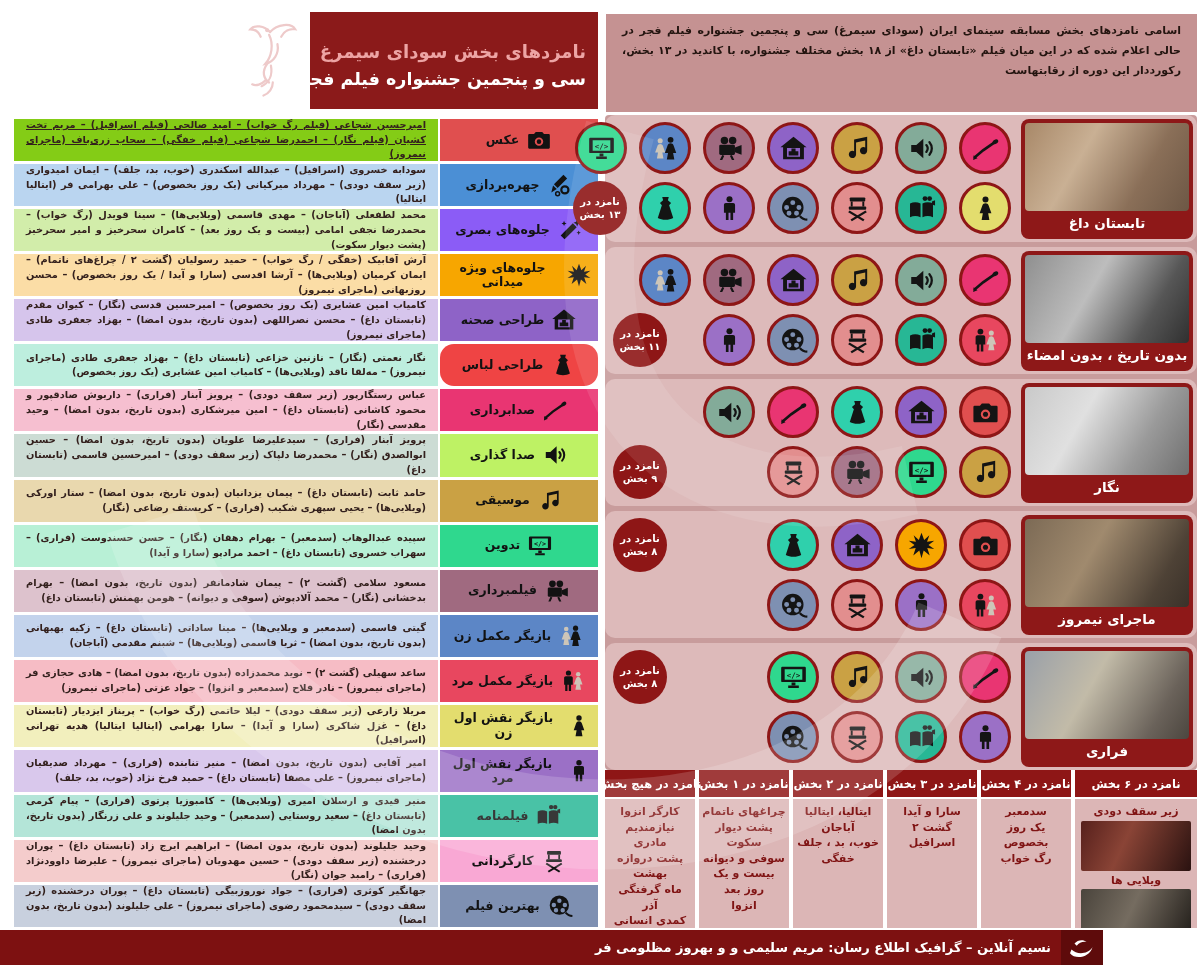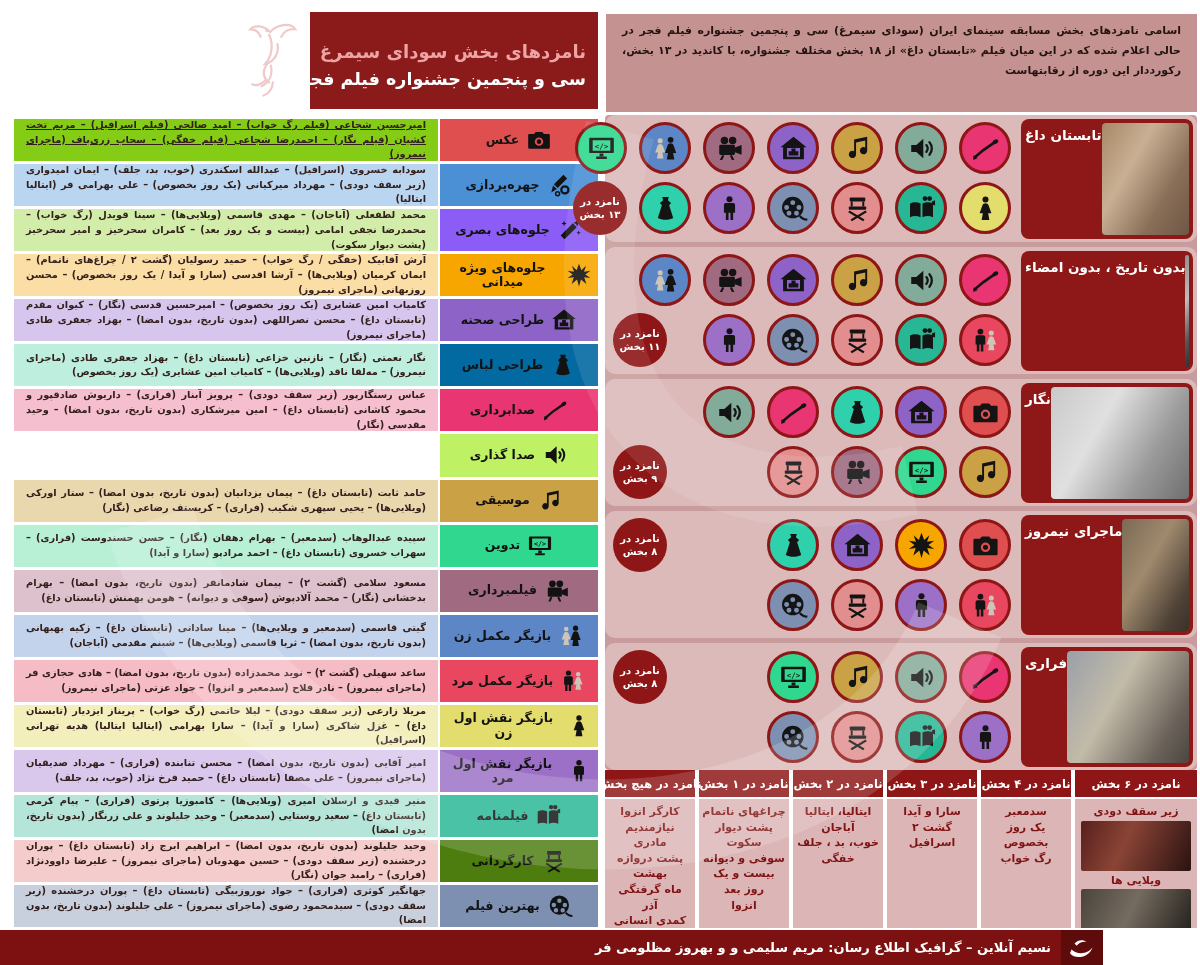"تابستان داغ" .film-card { flex-direction: row -> column }
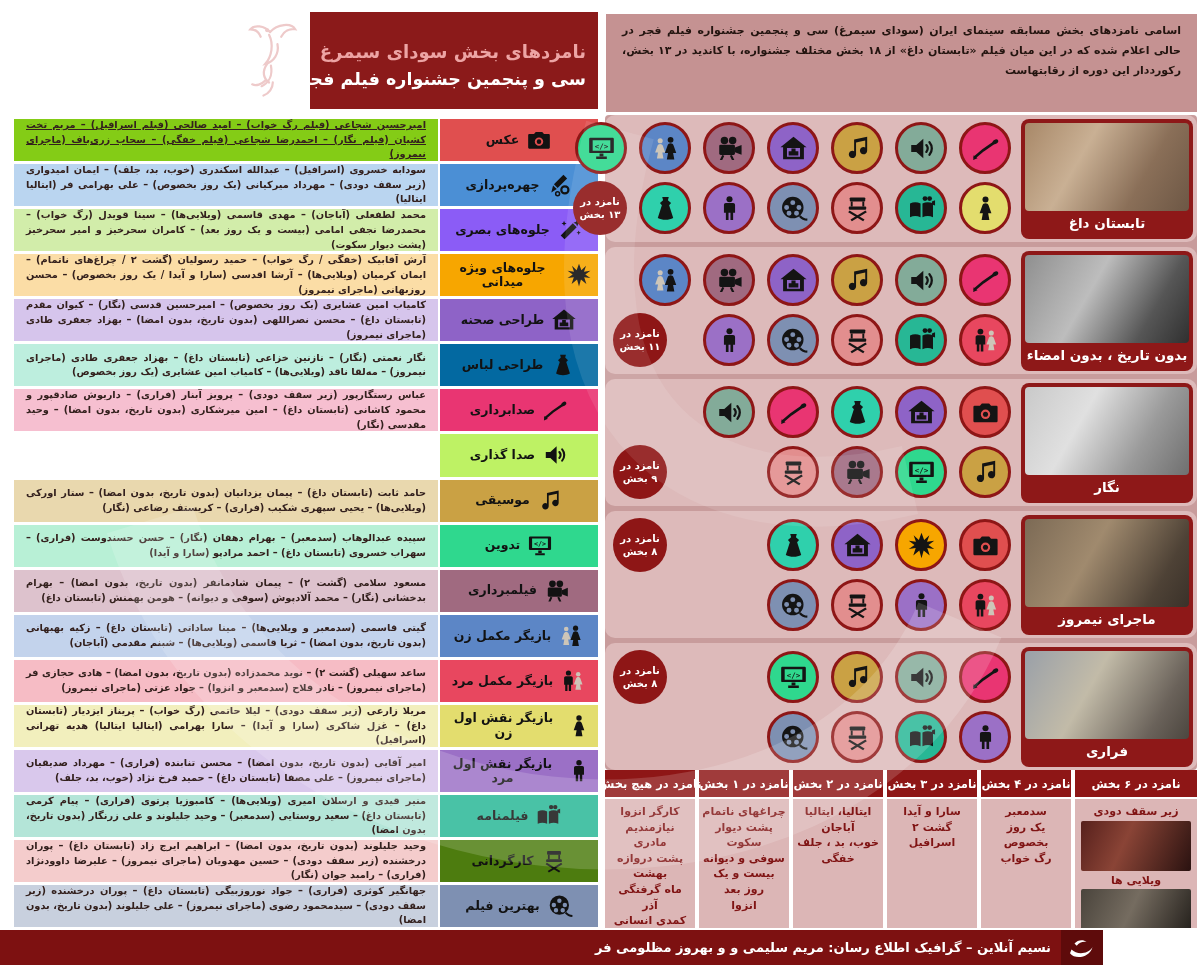"طراحی لباس" div.cat-label { background: #0369a1 -> #ef4444; border-radius: none -> 14px }
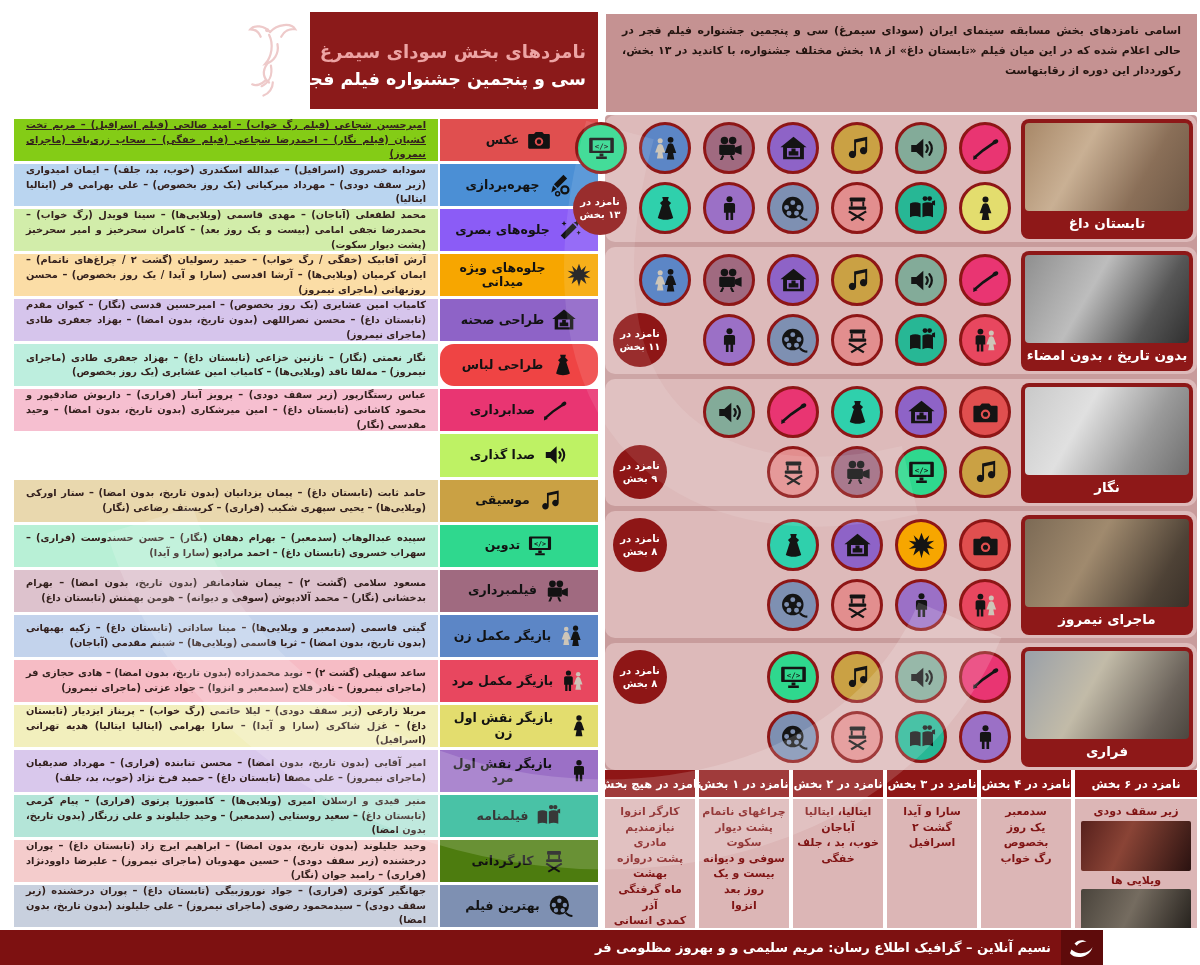"پرویز آبنار (فراری) – سیدعلیرضا" div.cat-names { html: none -> <div>پرویز آبنار (فراری) – سیدعلیرضا علویان (بدون تاریخ، بدون امضا) – حسین ابوالصدق (نگار) – محمدرضا دلپاک (زیر سقف دودی) – امیرحسین قاسمی (تابستان داغ)</div> }
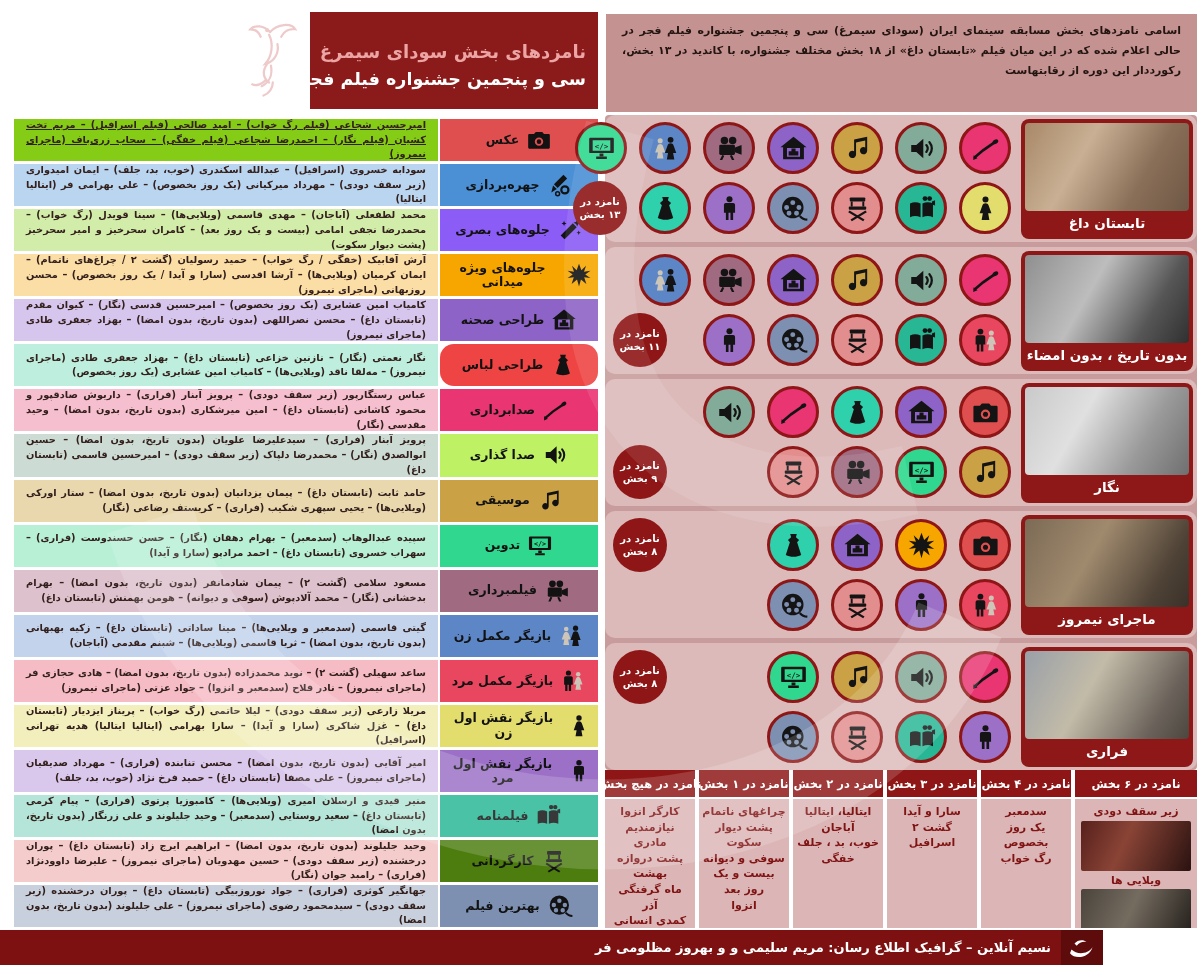"امیر آقایی (بدون تاریخ، بدون" div.cat-names { text: محسن -> منیر }
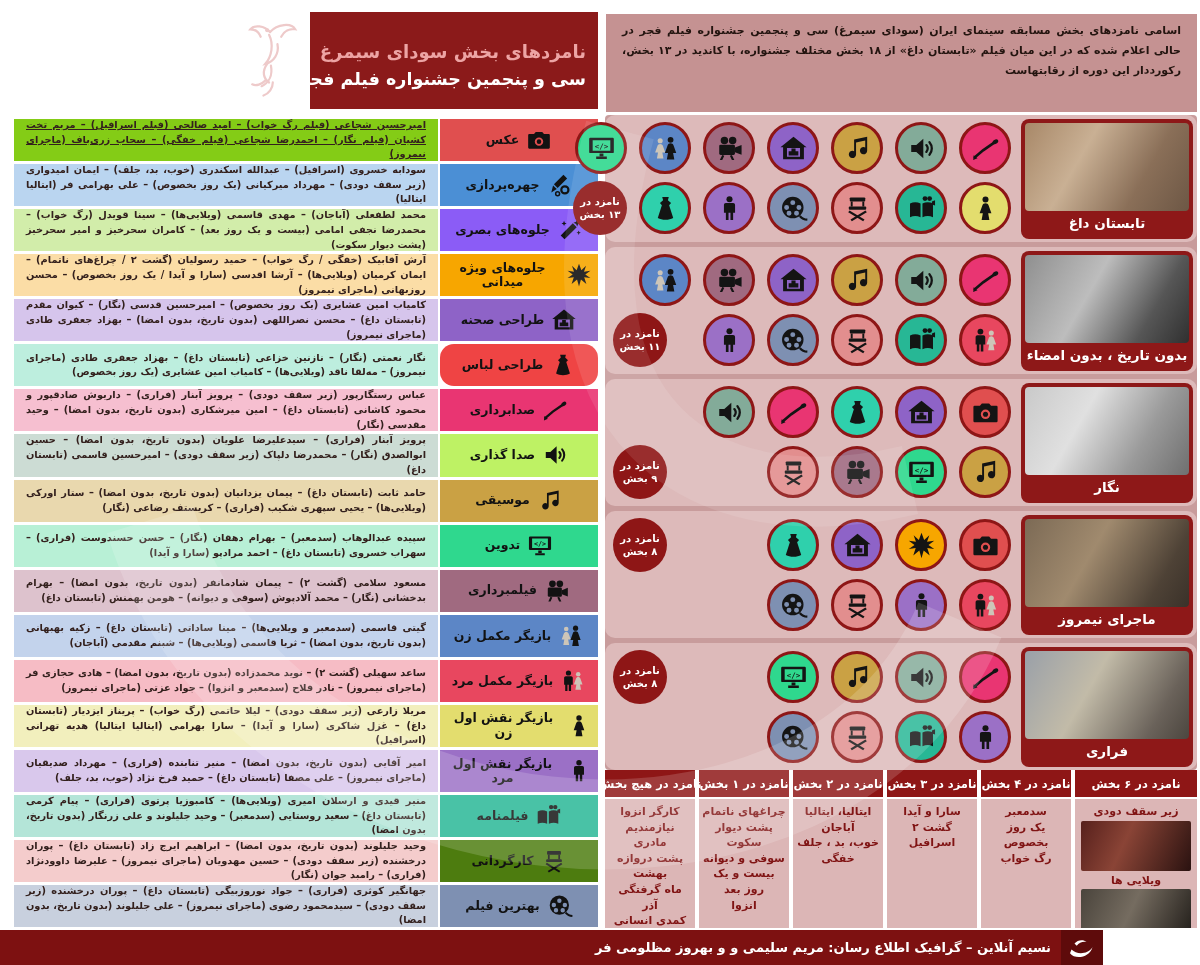"کارگردانی" div.cat-label { background: #4d7c0f -> #f9a8d4 }
